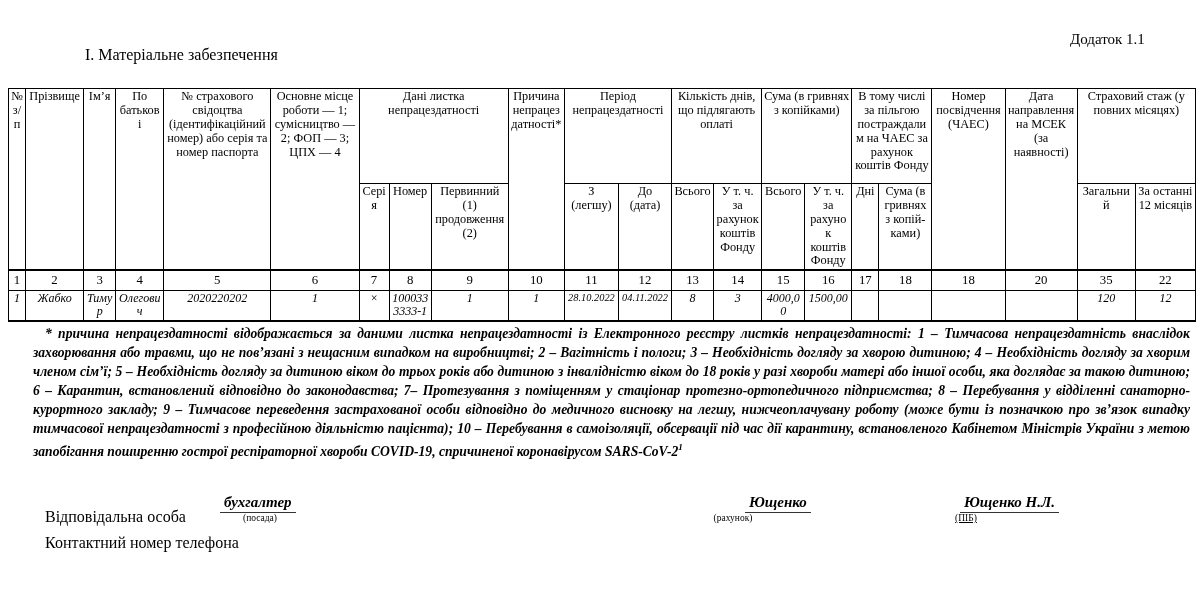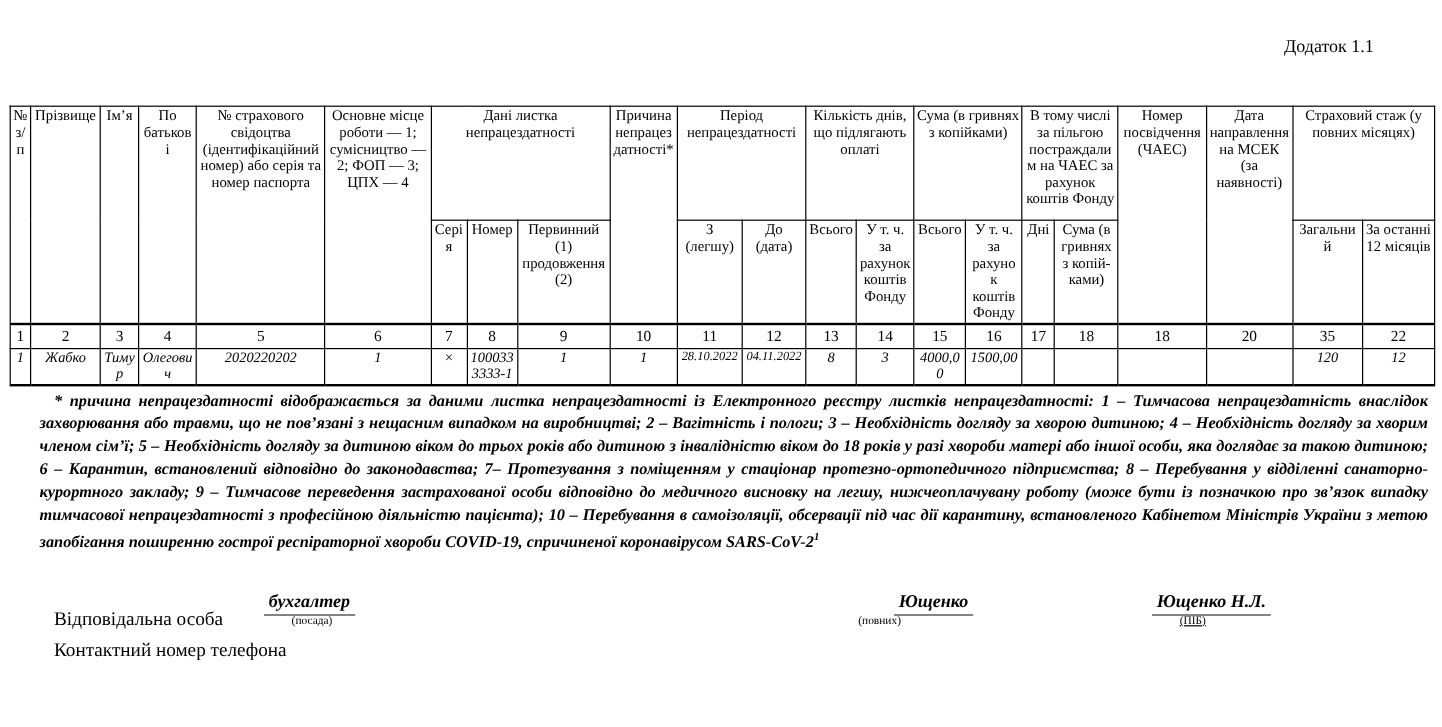"І. Матеріальне забезпечення" div.title { html: none -> <div>І. Матеріальне забезпечення</div> }
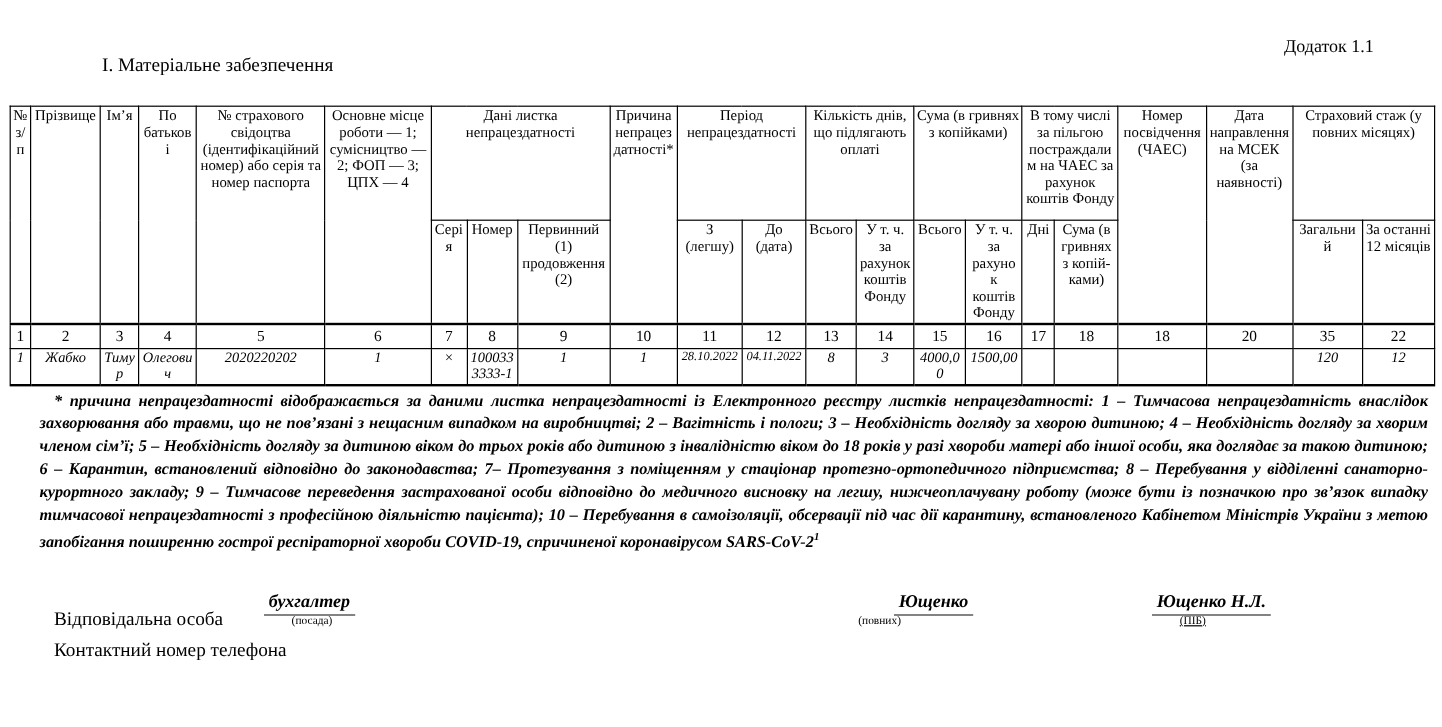"(повних)" div.caption { text: повних -> рахунок }
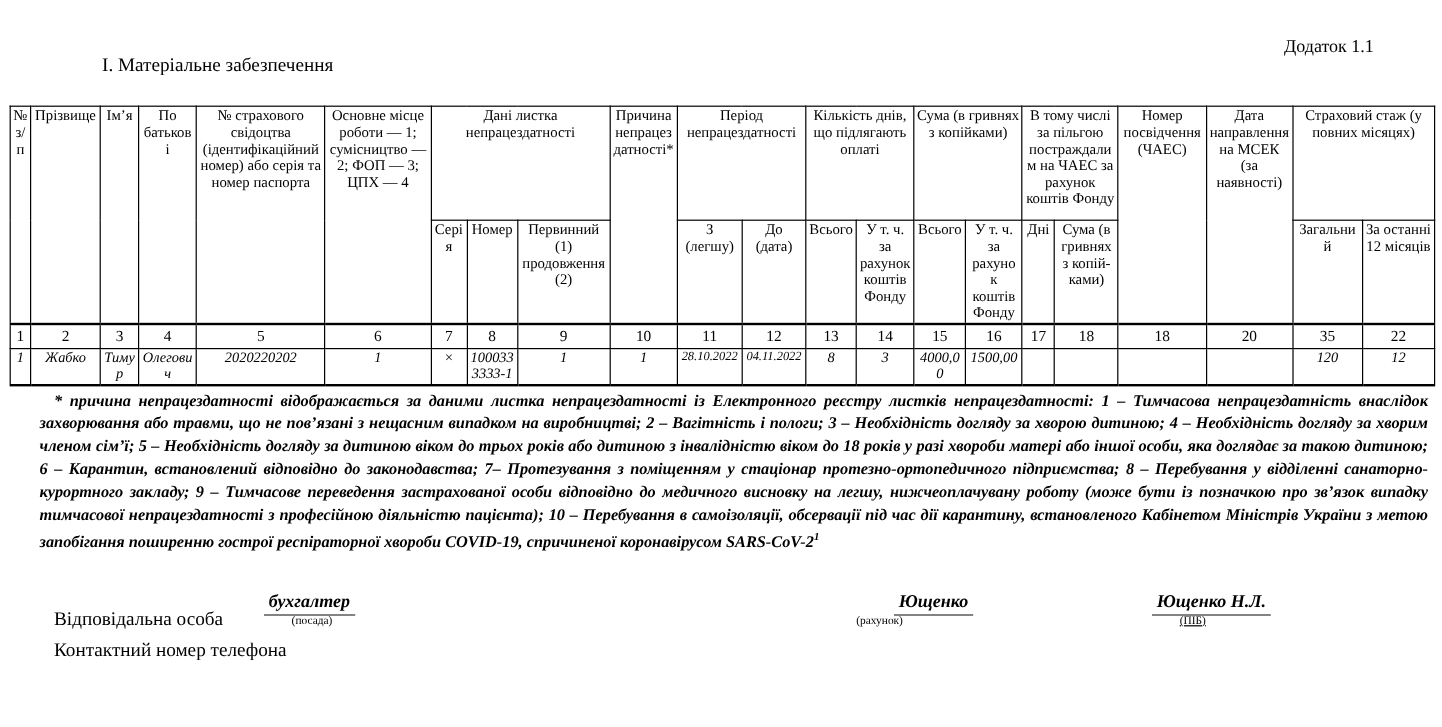"(ПІБ)" div.caption { left: 944px -> 916px }
